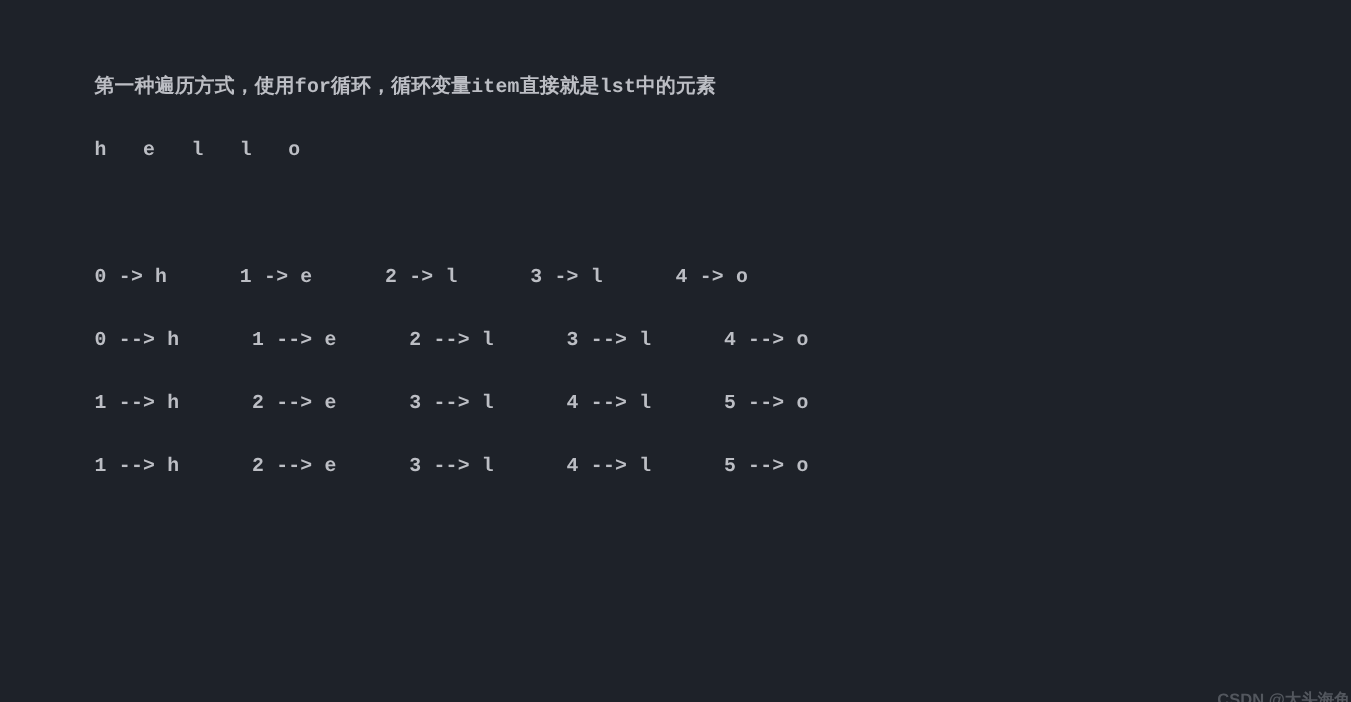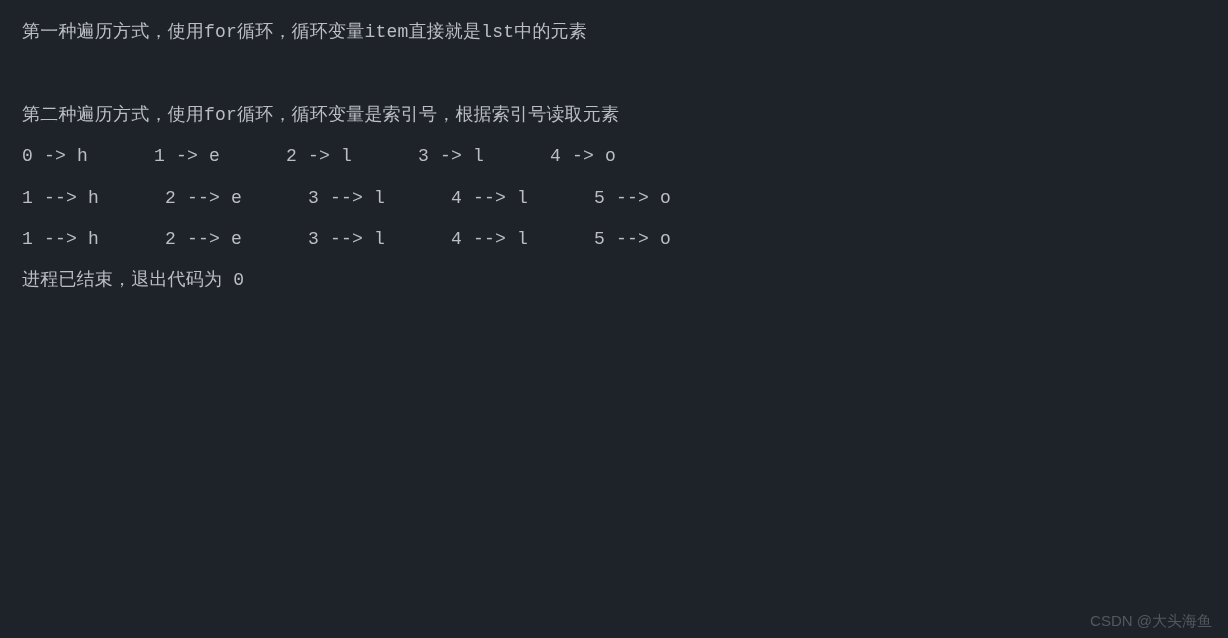"第一种遍历方式，使用for循环，循环变量item直接就是lst中的元素" * { font-weight: none -> bold; margin: 0 -> 16px }
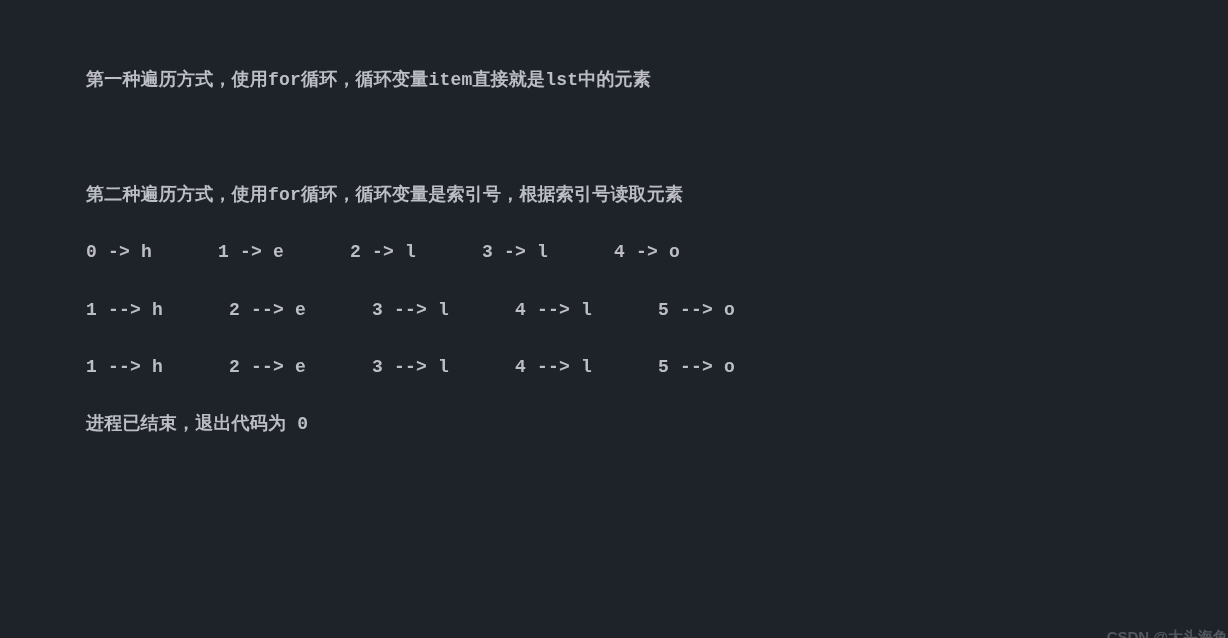"h e l l o" div.output-line { html: none -> <div>h e l l o </div> }
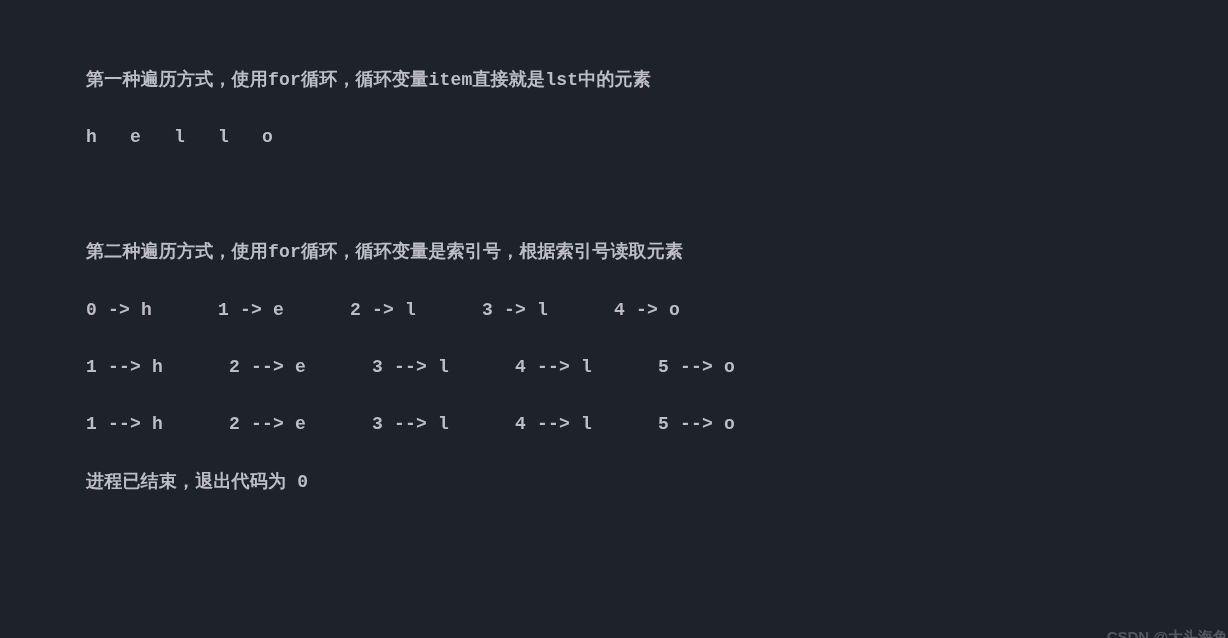"第二种遍历方式，使用for循环，循环变量是索引号，根据索引号读取元素" div.output-line { html: <div>第二种遍历方式，使用for循环，循环变量是索引号，根据索引号读取元素</div> -> none }
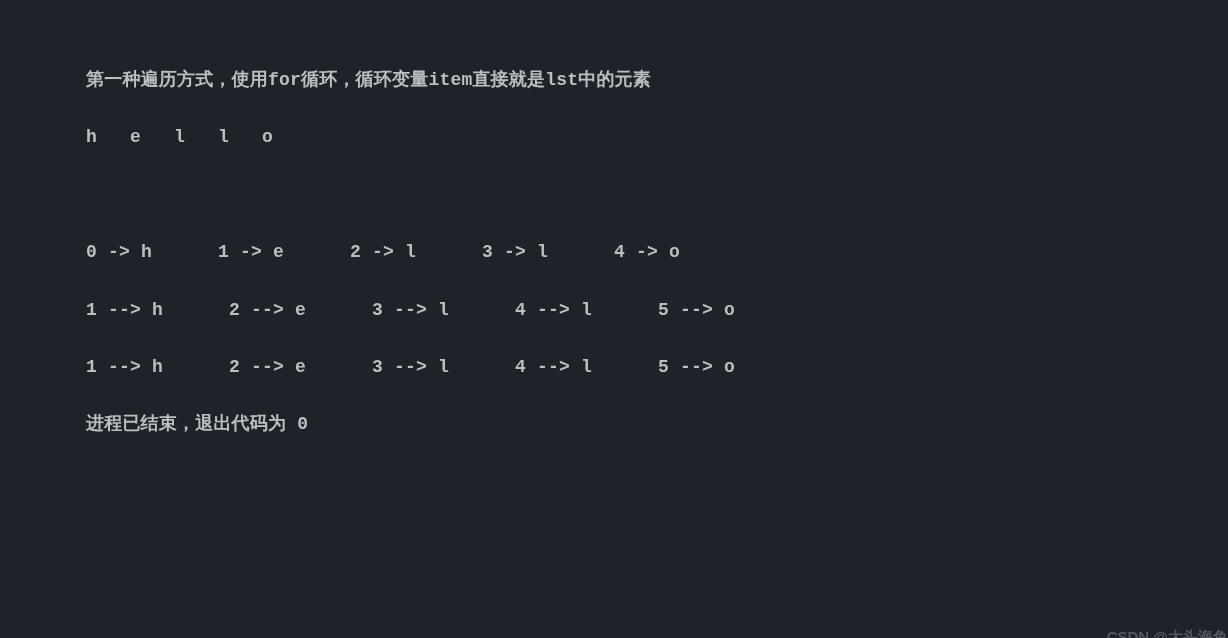"0 --> h 1 -->" div.output-line { html: none -> <div>0 --&gt; h 1 --&gt; e 2 --&gt; l 3 --&gt; l 4 --&gt; o </div> }
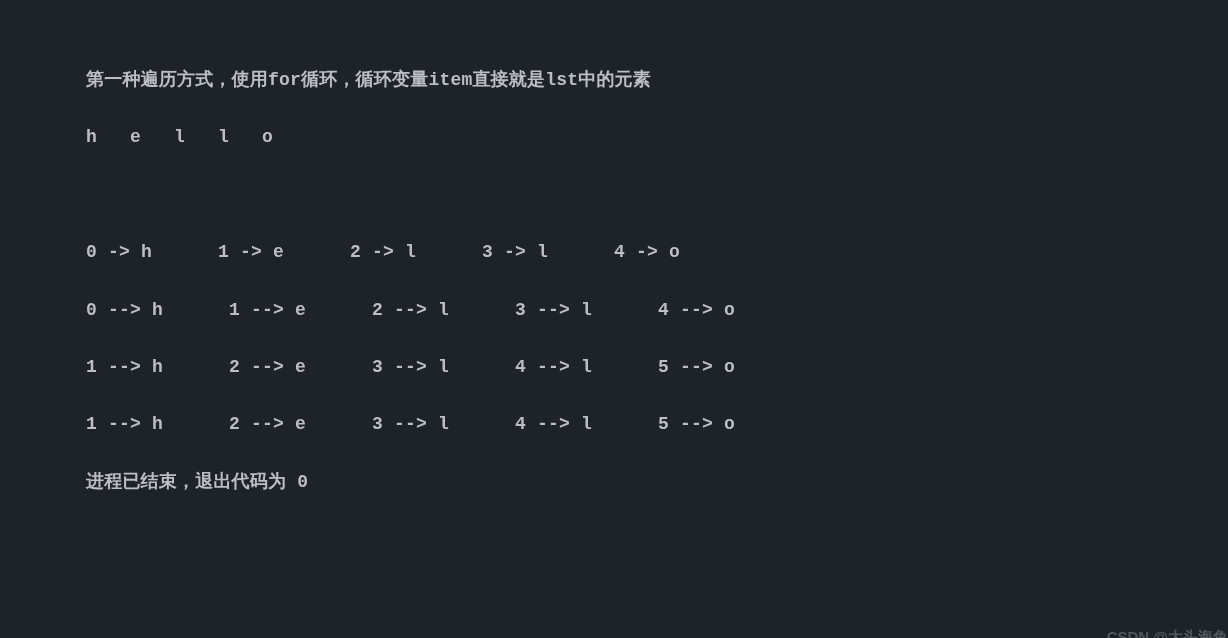"进程已结束，退出代码为 0" div.output-line { html: <div>进程已结束，退出代码为 0</div> -> none }
